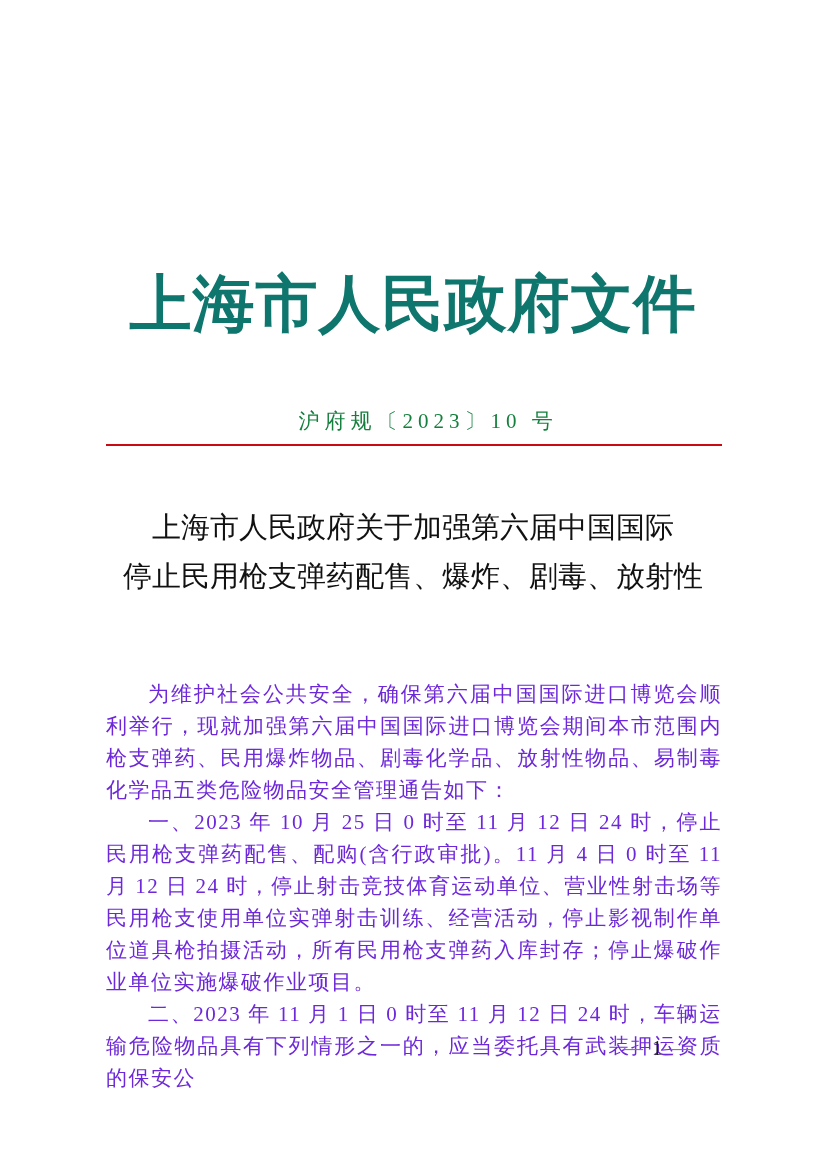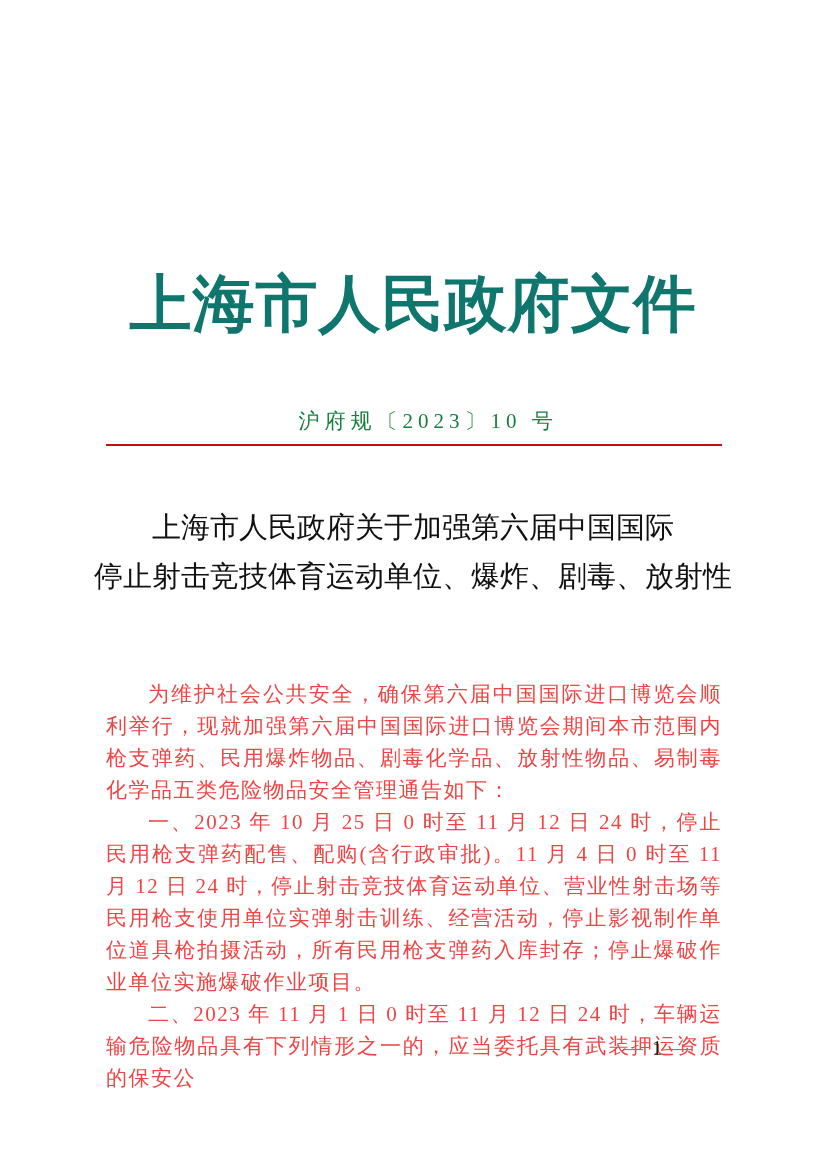"停止射击竞技体育运动单位、爆炸、剧毒、放射性" div.t-line { text: 射击竞技体育运动单位 -> 民用枪支弹药配售 }
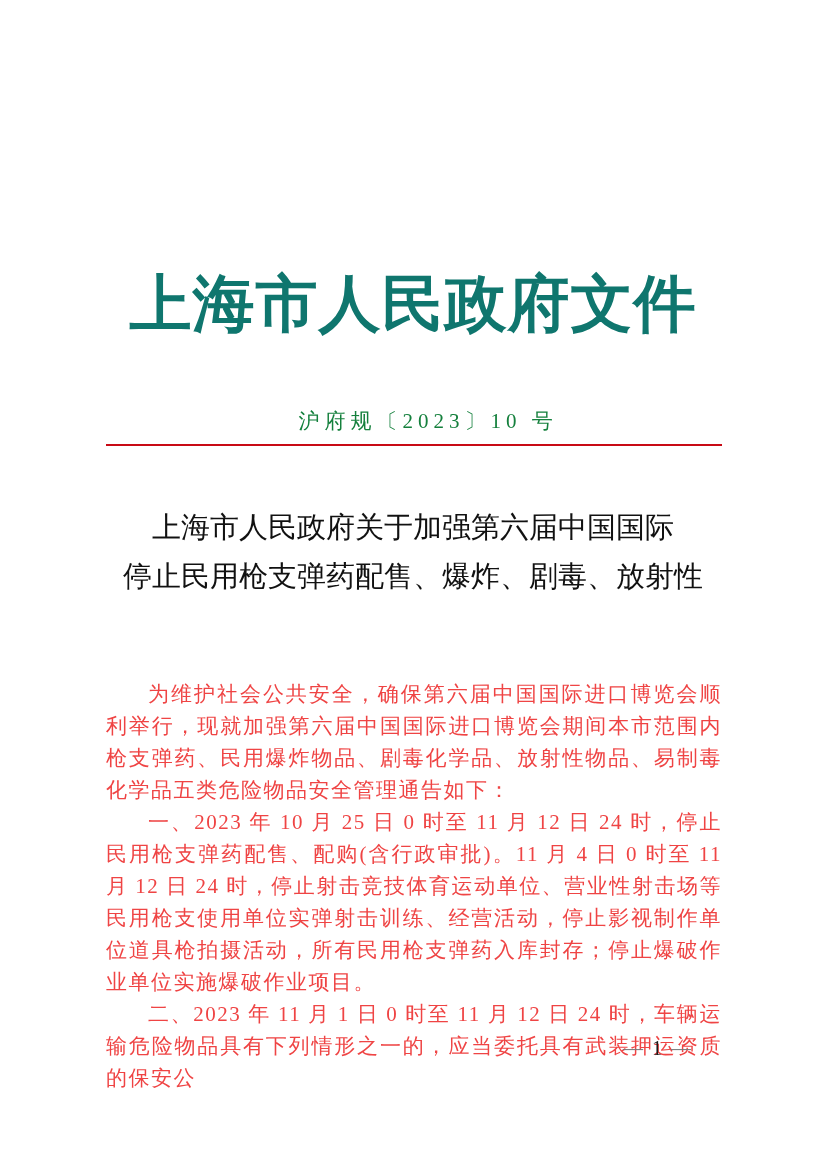"为维护社会公共安全，确保第六届中国国际进口博览会顺利举行，现就加强第六届中国国际" .body-text { color: #ef4444 -> #6d28d9 }
